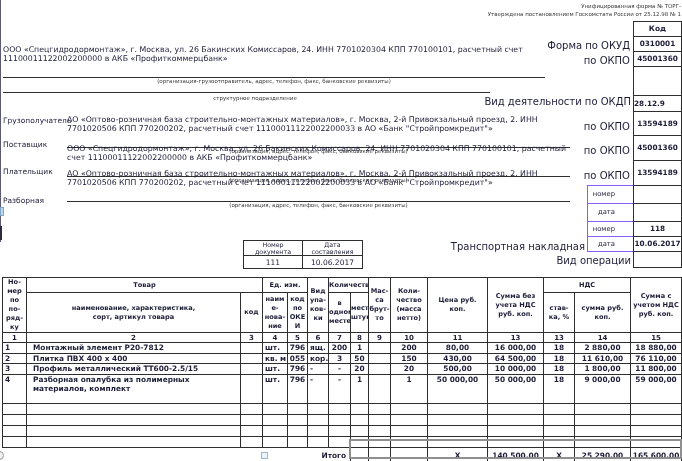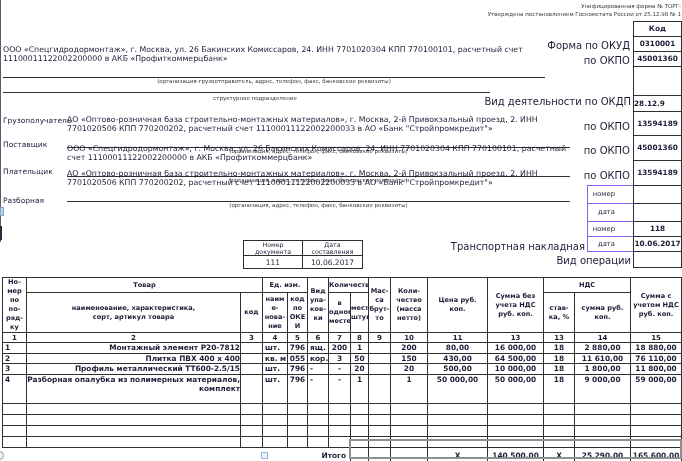"Монтажный элемент Р20-7812" .dr td.nm { padding-left: 0 -> 6px; text-align: right -> left }
